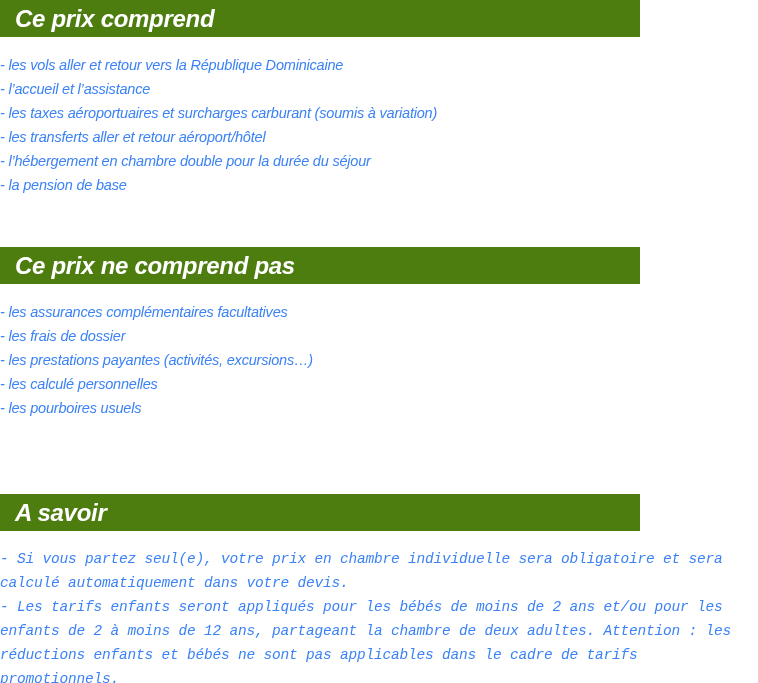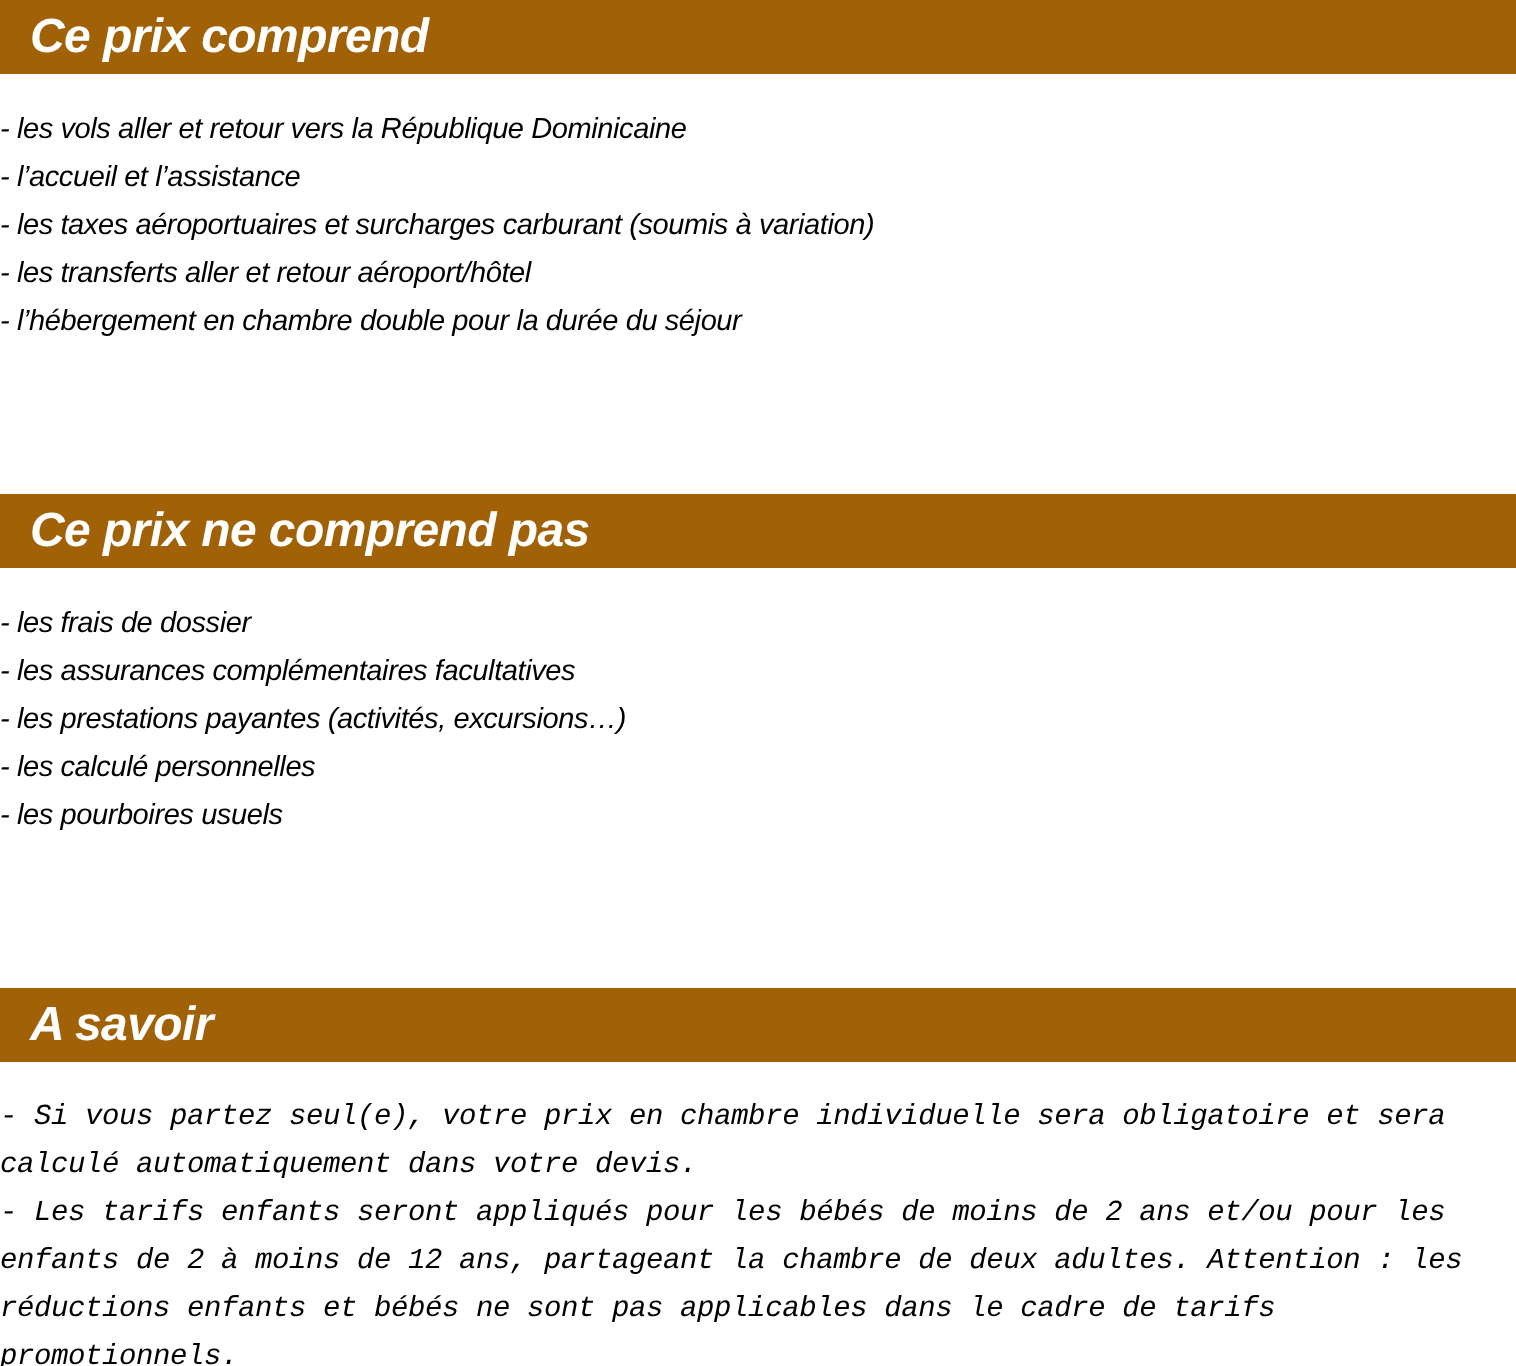"Ce prix comprend" .banner { background: #a16207 -> #4d7c0f; width: 758px -> 640px }
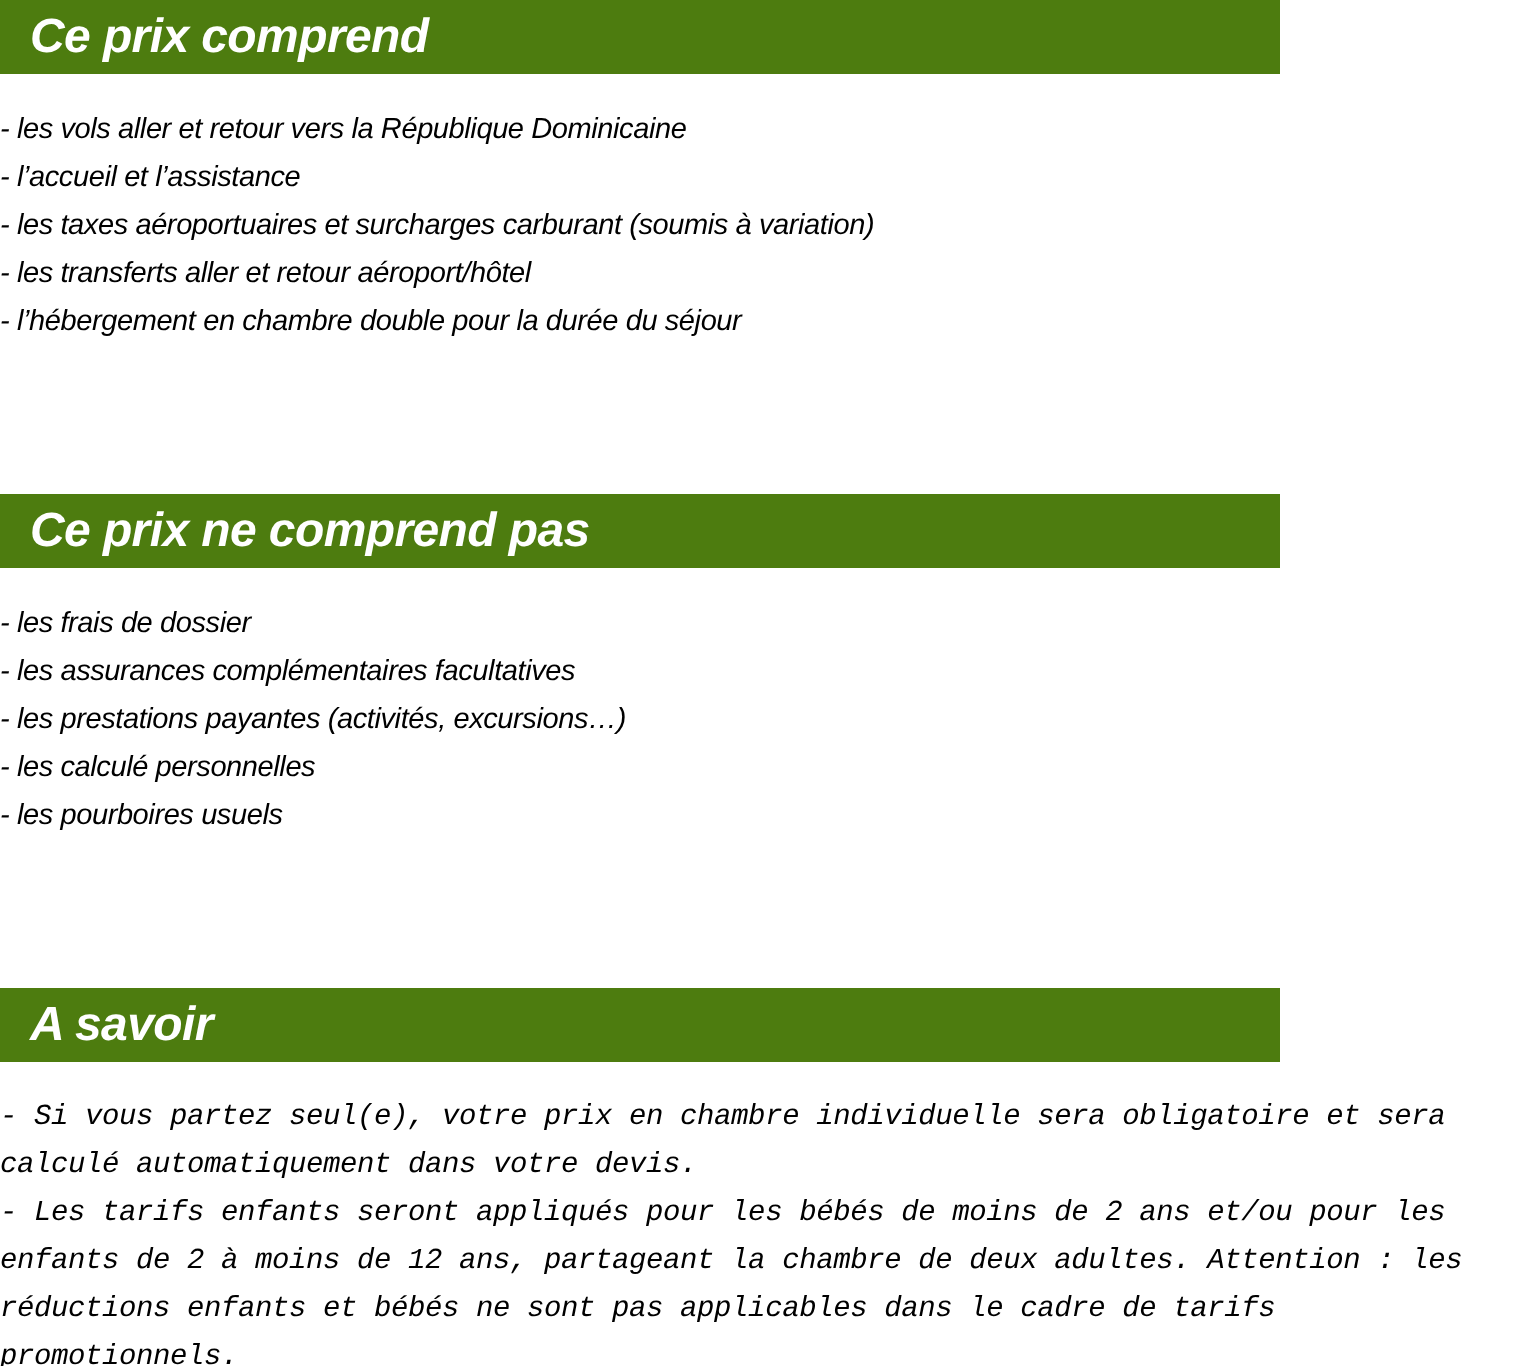"- les vols aller et" .list li, .para { color: #000000 -> #3b82f6 }
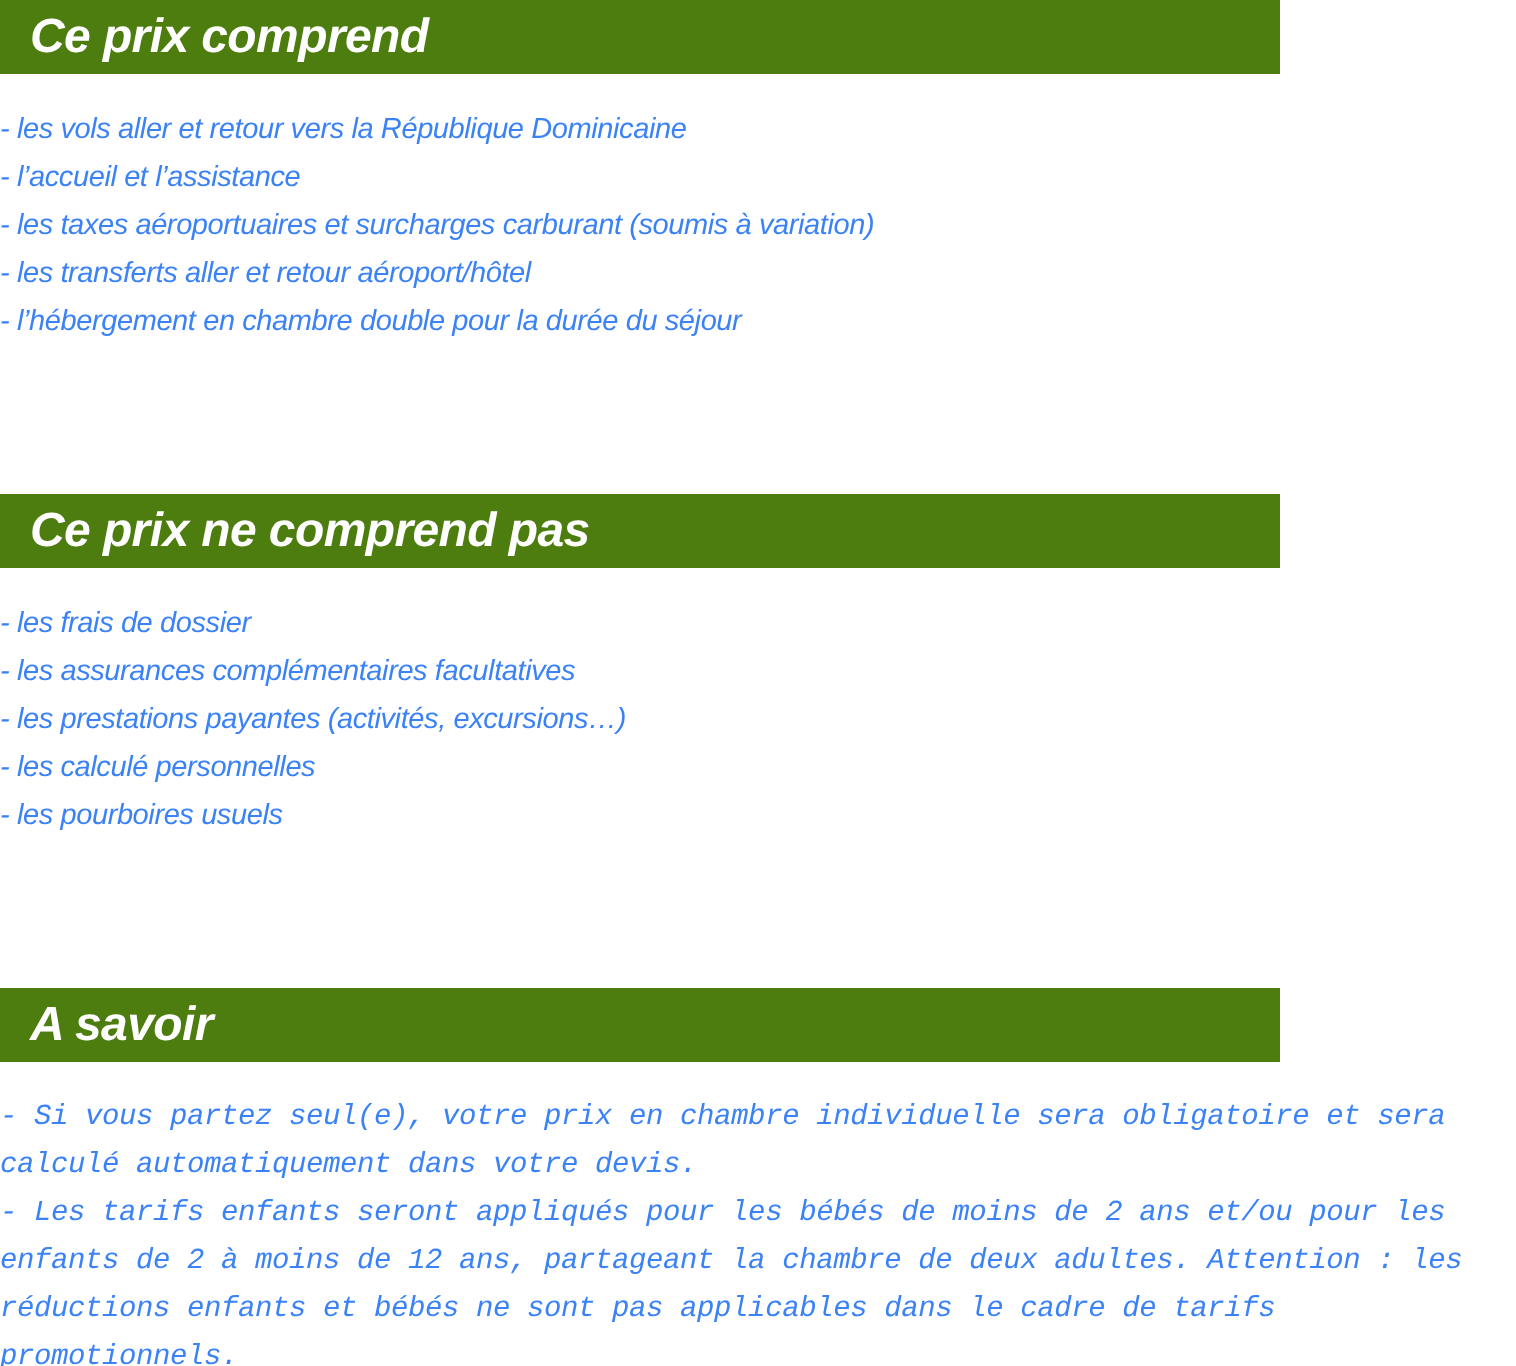"- la pension de base" li { html: none -> <li>- la pension de base</li> }
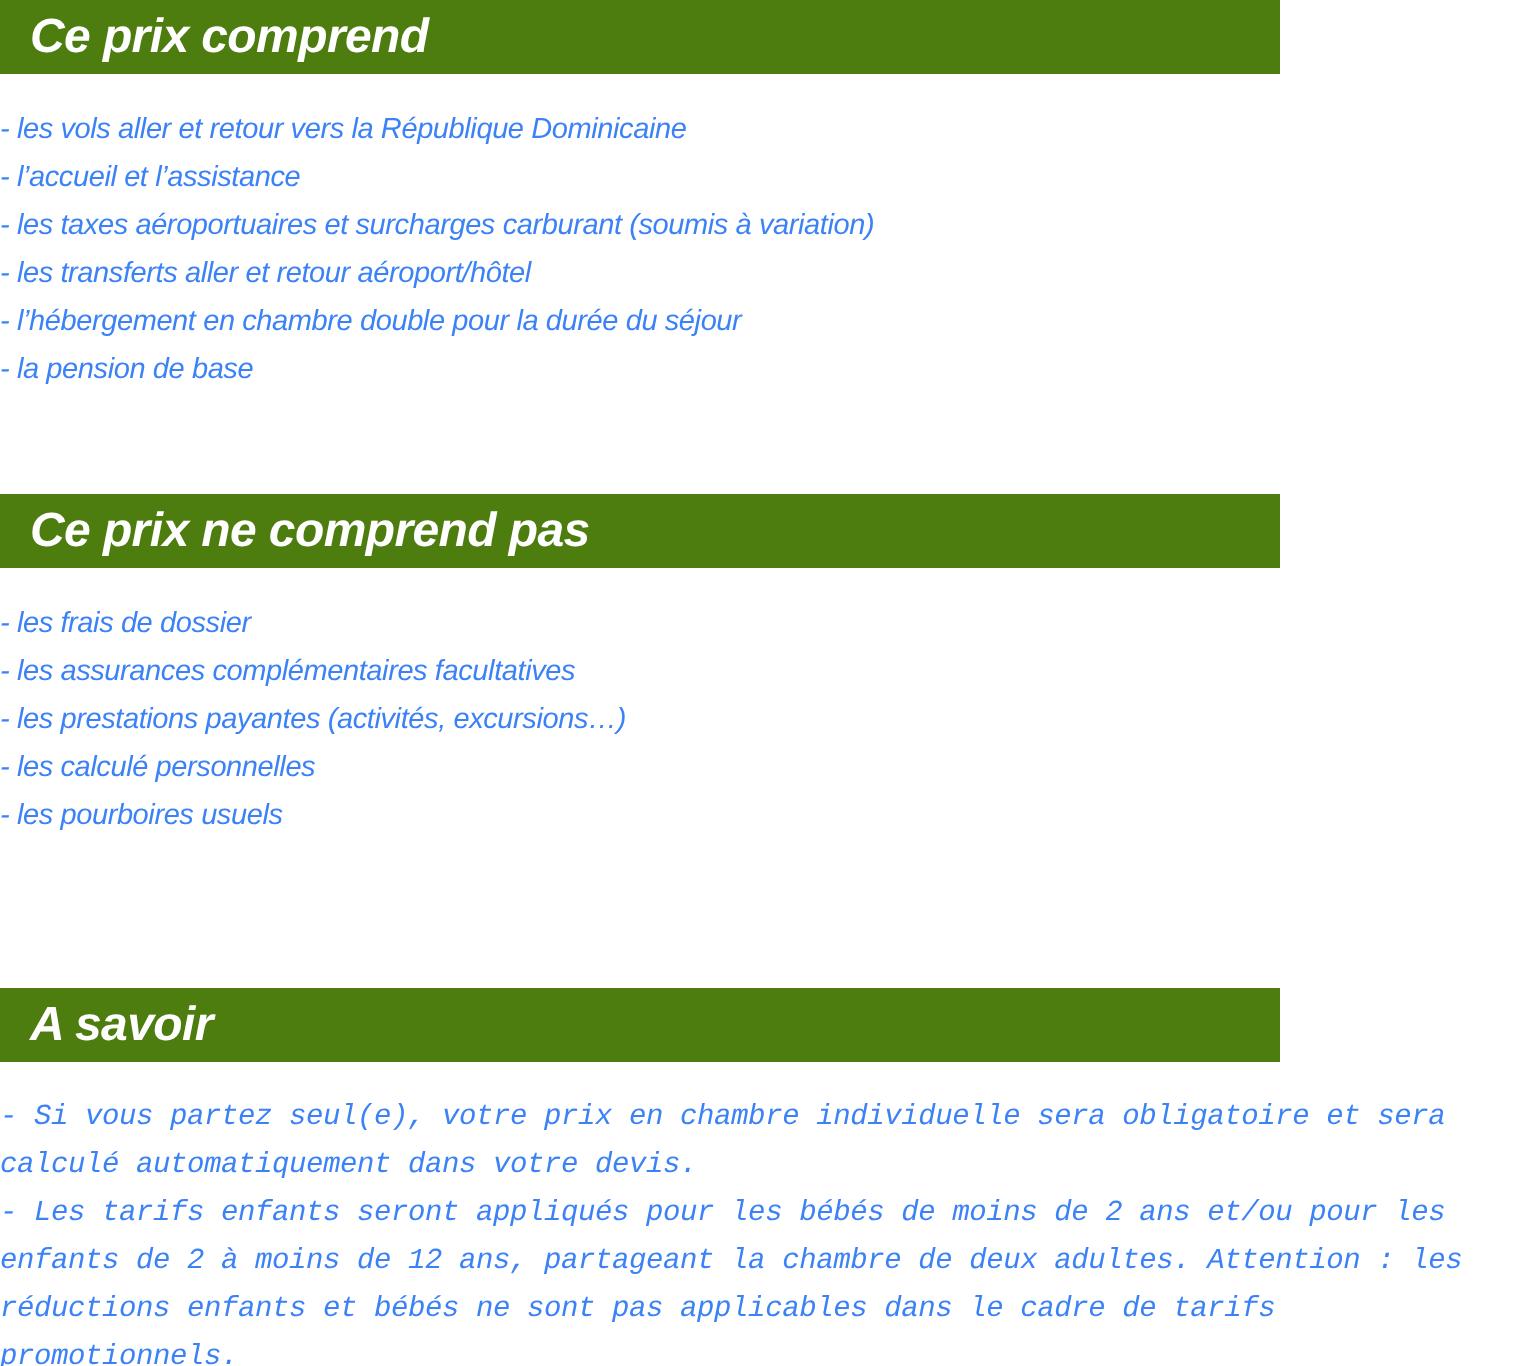"- les frais de dossier" li { order: before "- les assurances complémentaires" -> after "- les assurances complémentaires" }
